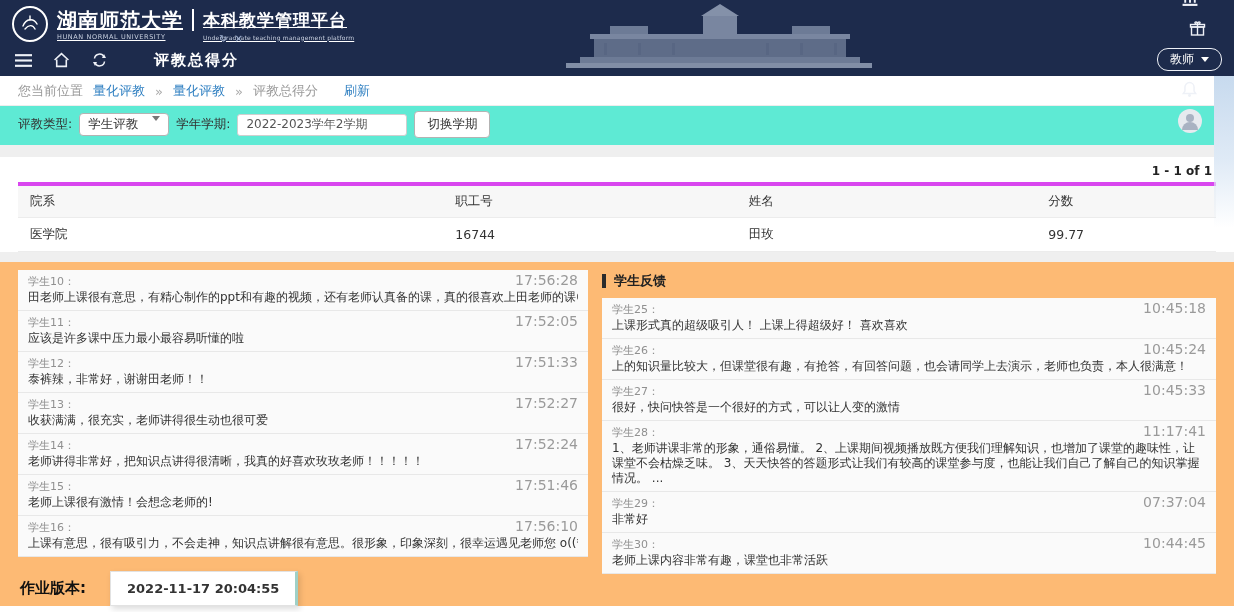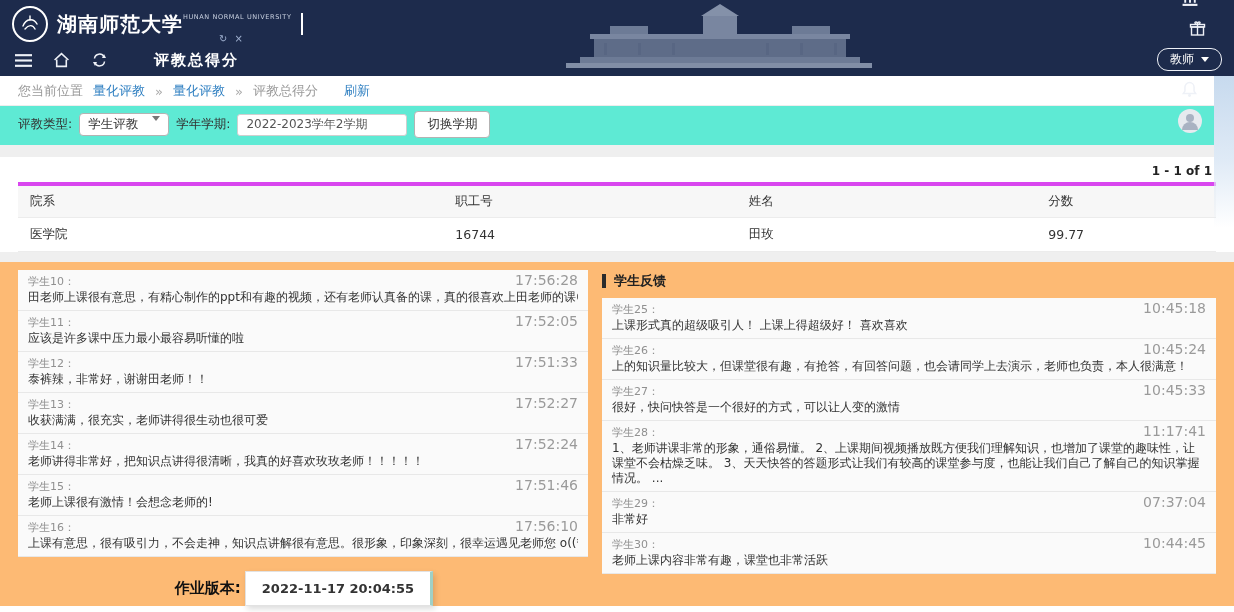"湖南师范大学" .brand-col { flex-direction: row -> column; text-decoration: none -> underline }
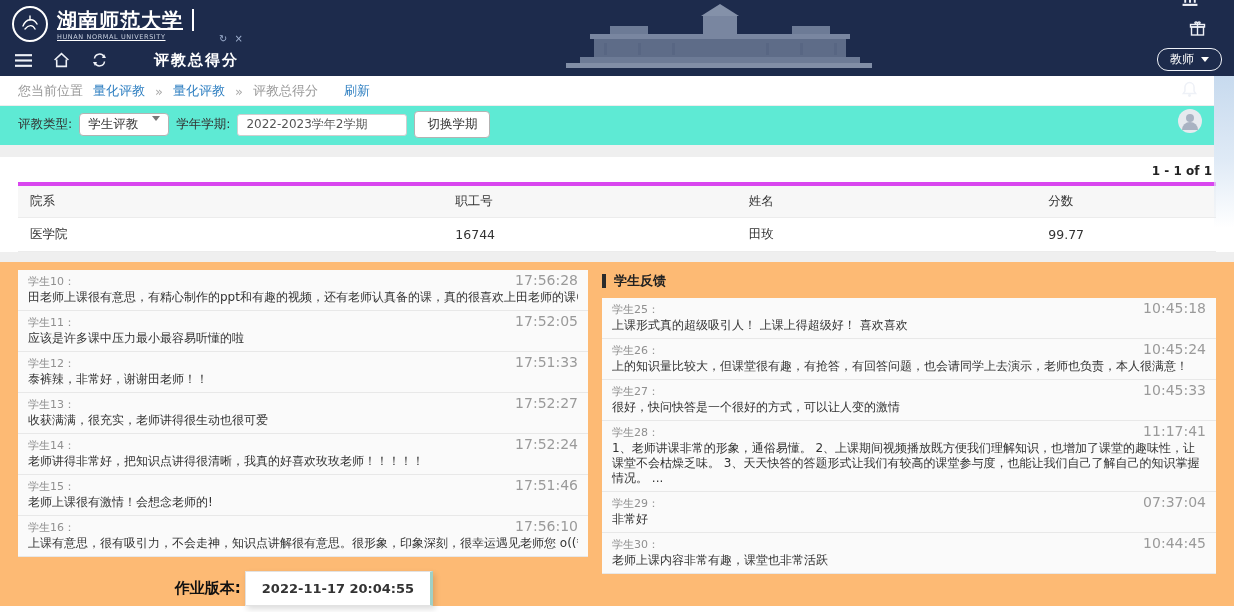"本科教学管理平台" div.brand-col { html: none -> <div> <span>本科教学管理平台</span> <span>Undergraduate teaching management platform</span> </div> }
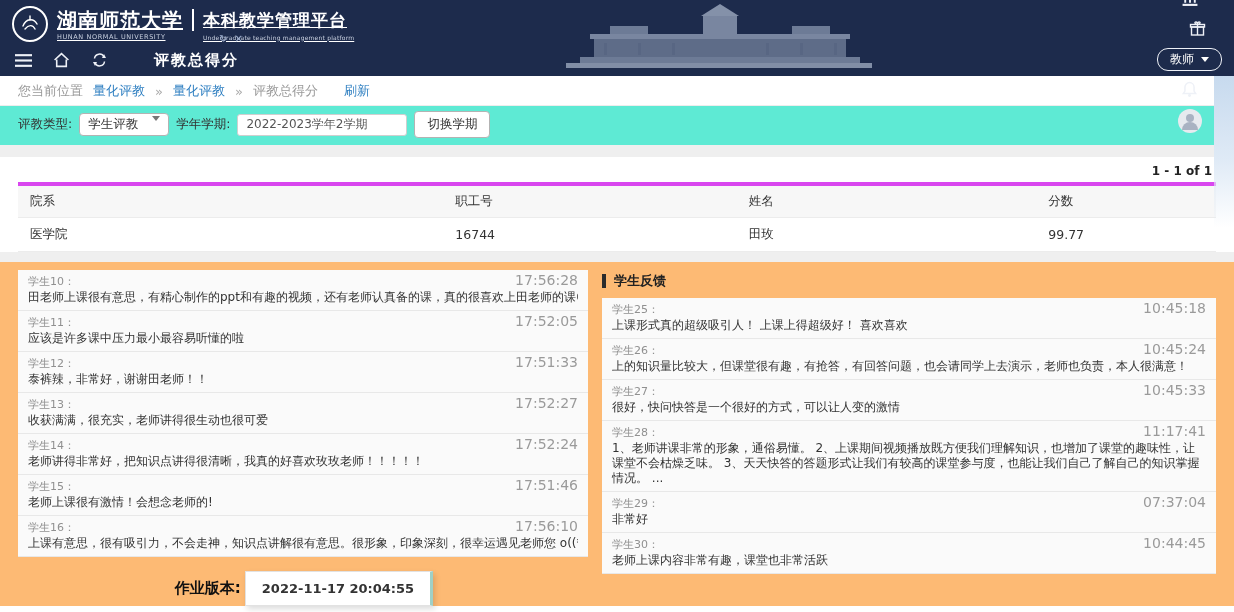"作业版本:" .version-row { gap: 4px -> 24px; justify-content: center -> none }
